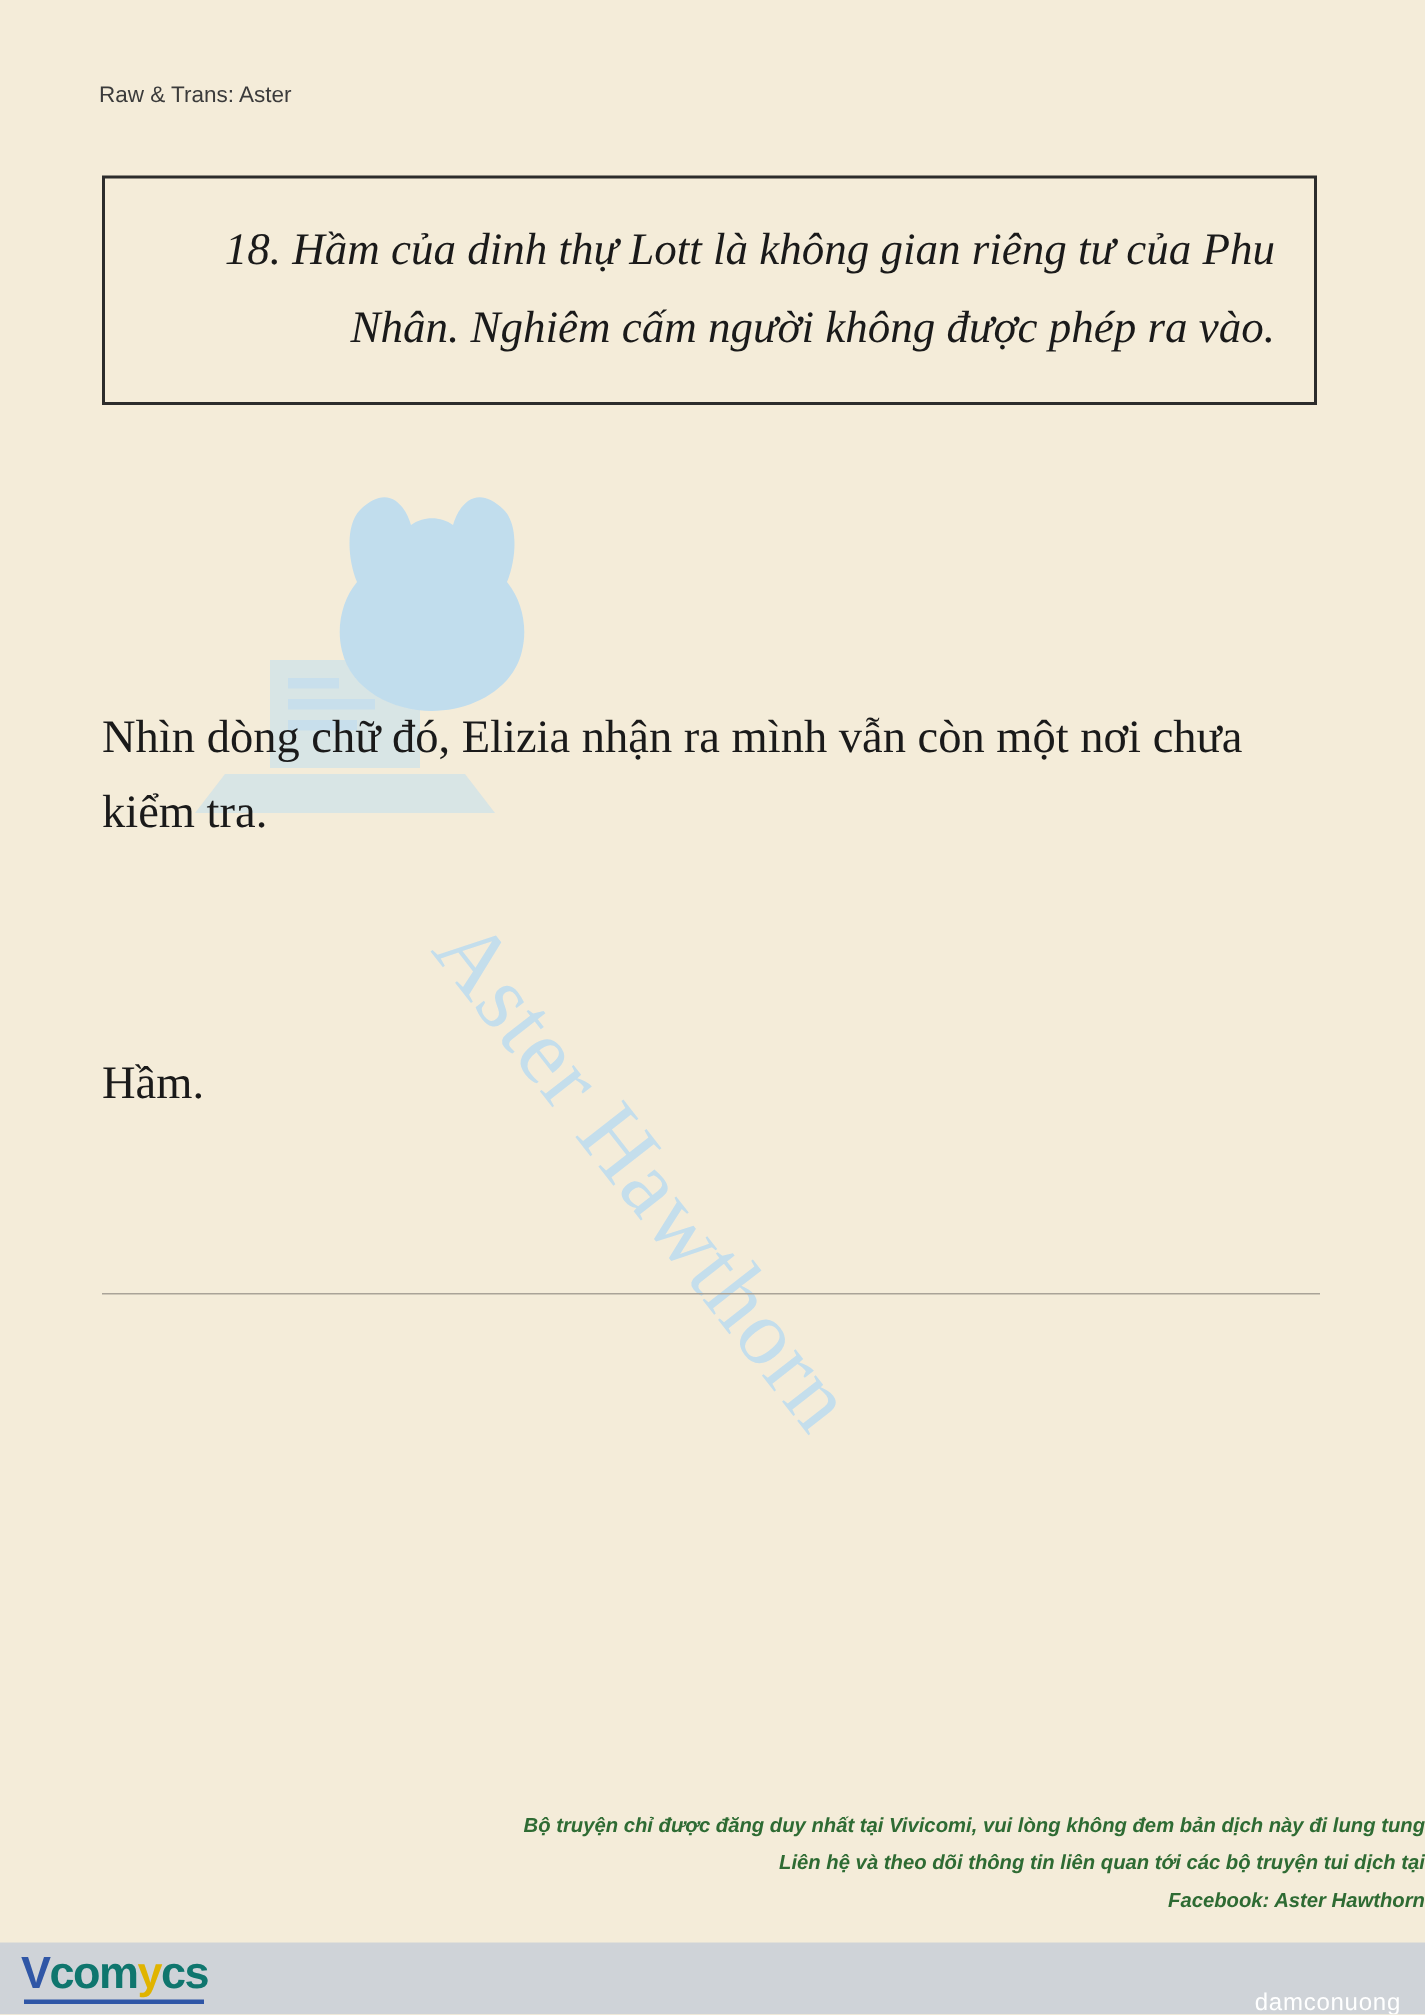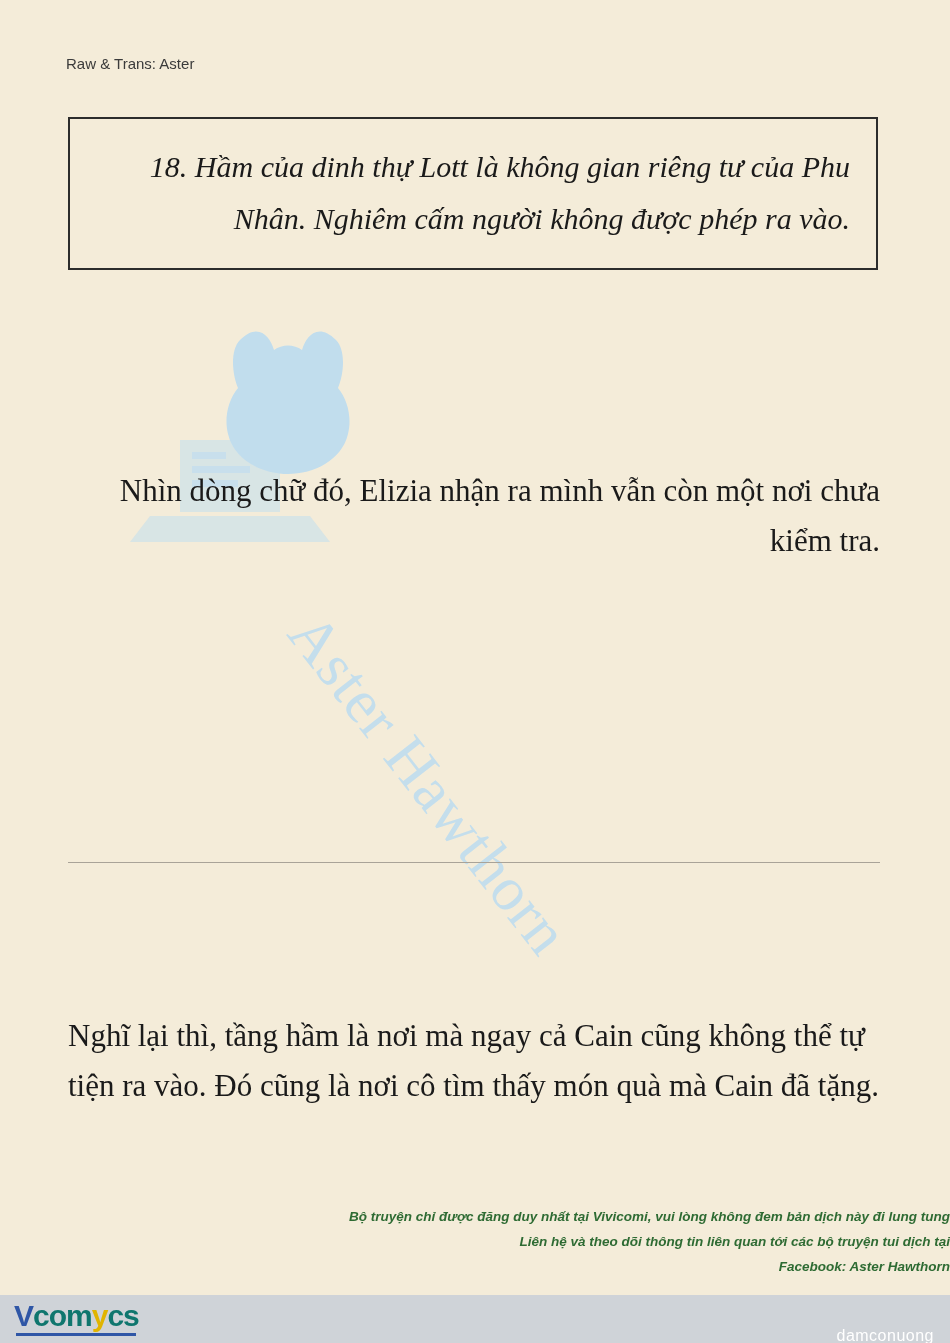"Nhìn dòng chữ đó, Elizia" #para1 { text-align: right -> none }
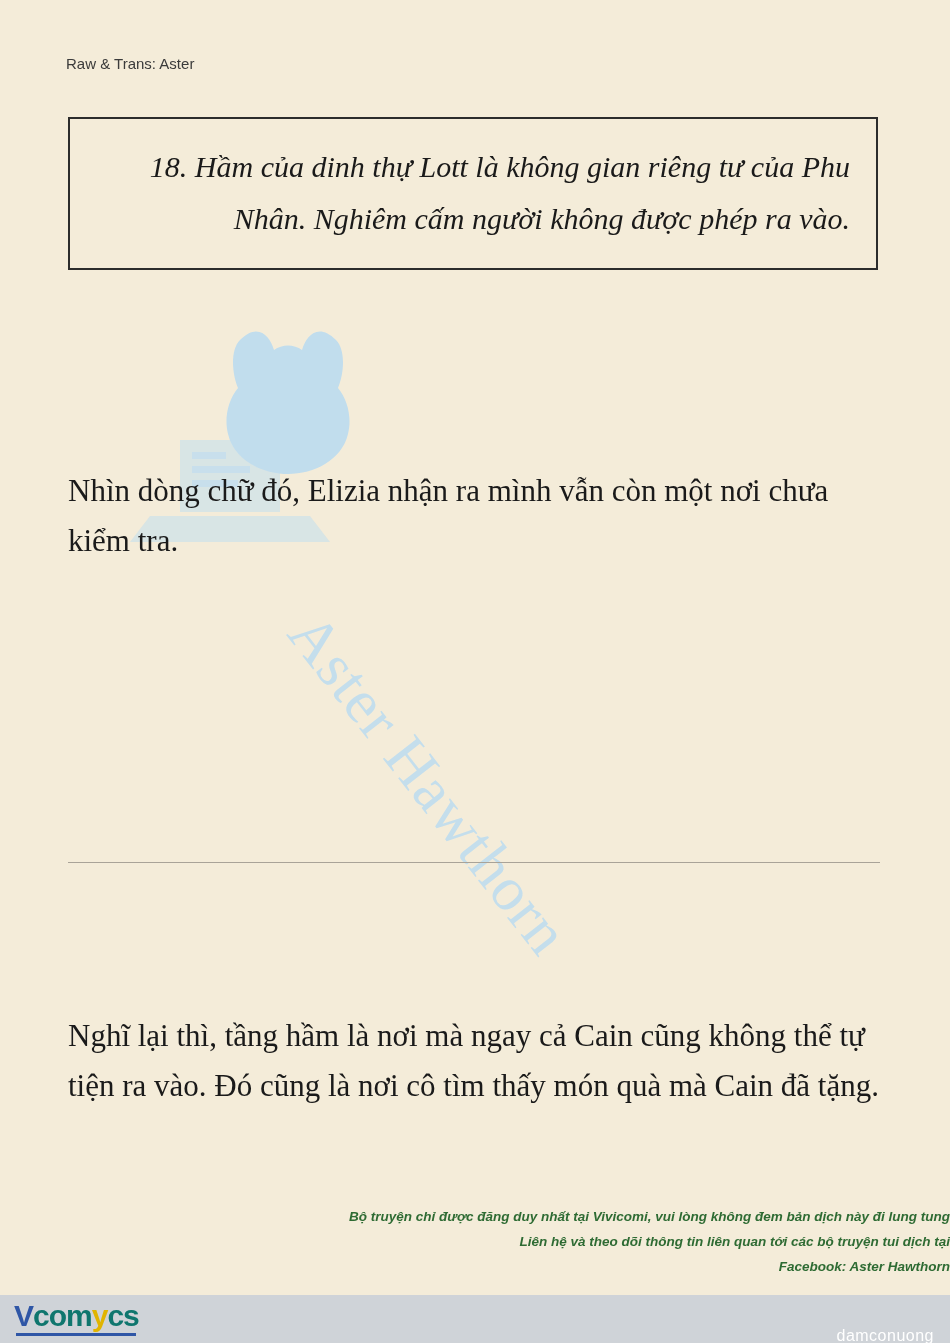"Hầm." div.body-text { html: none -> <div>Hầm.</div> }
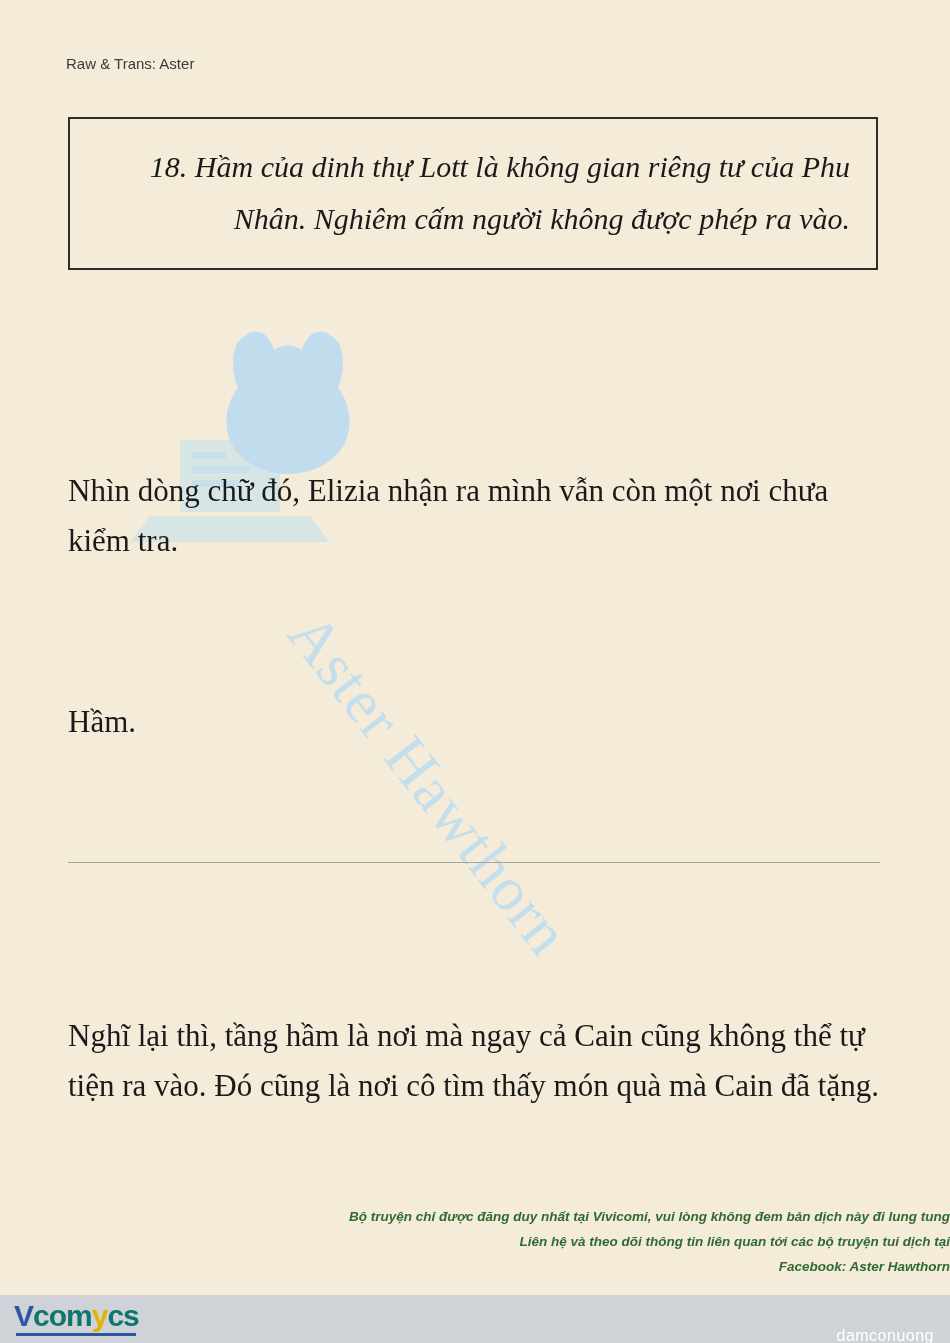"Nghĩ lại thì, tầng hầm" div.body-text { html: <div>Nghĩ lại thì, tầng hầm là nơi mà ngay cả Cain cũng không thể tự tiện ra vào. Đó cũng là nơi cô tìm thấy món quà mà Cain đã tặng.</div> -> none }
